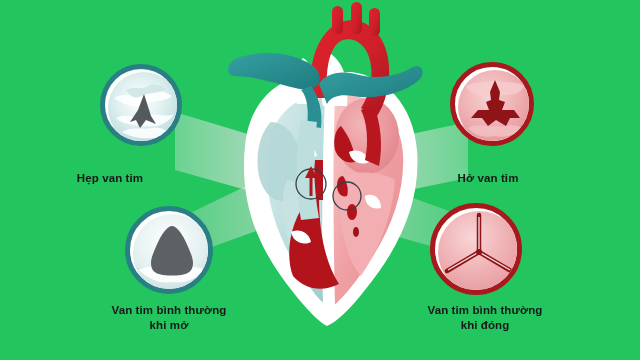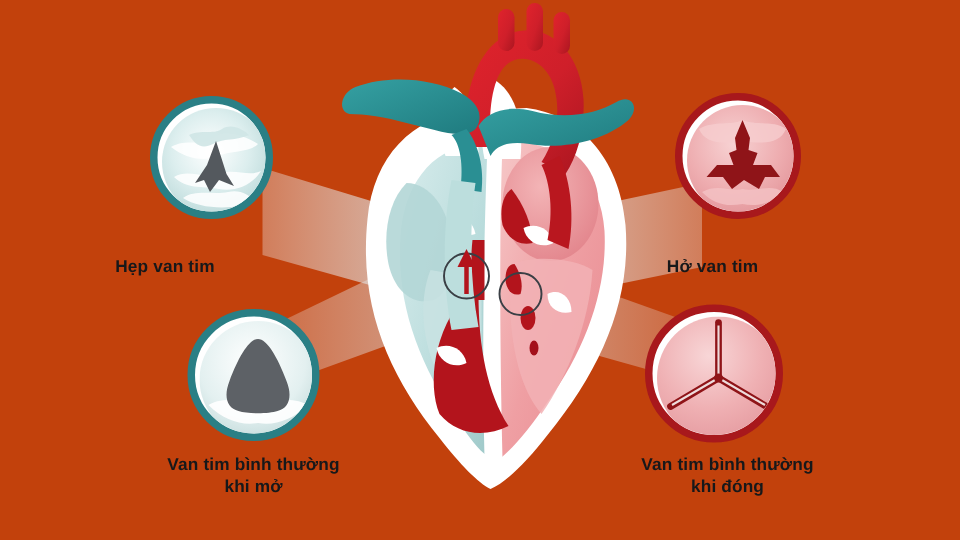"Hẹp van tim" #stage { background: #c2410c -> #22c55e }
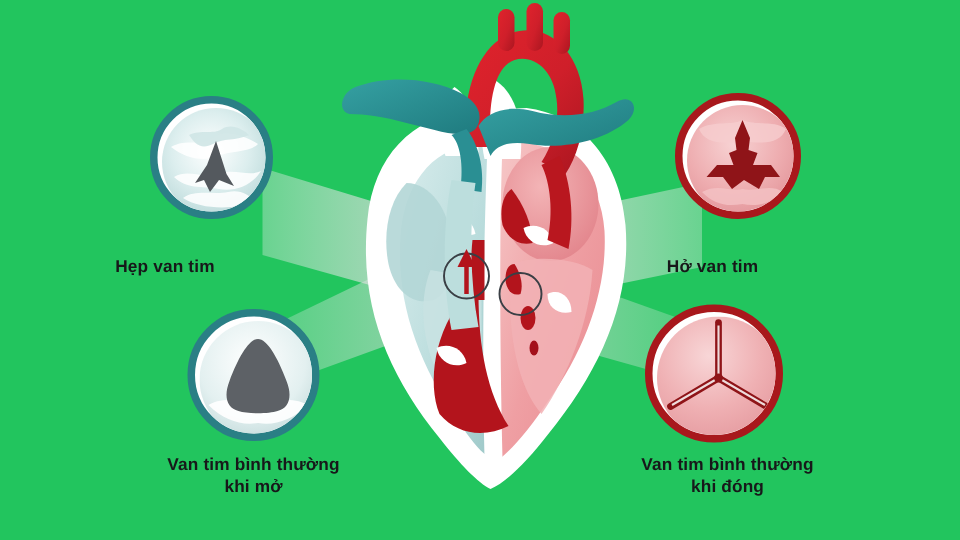"Hở van tim" div.inset-label { left: 375px -> 388px }
